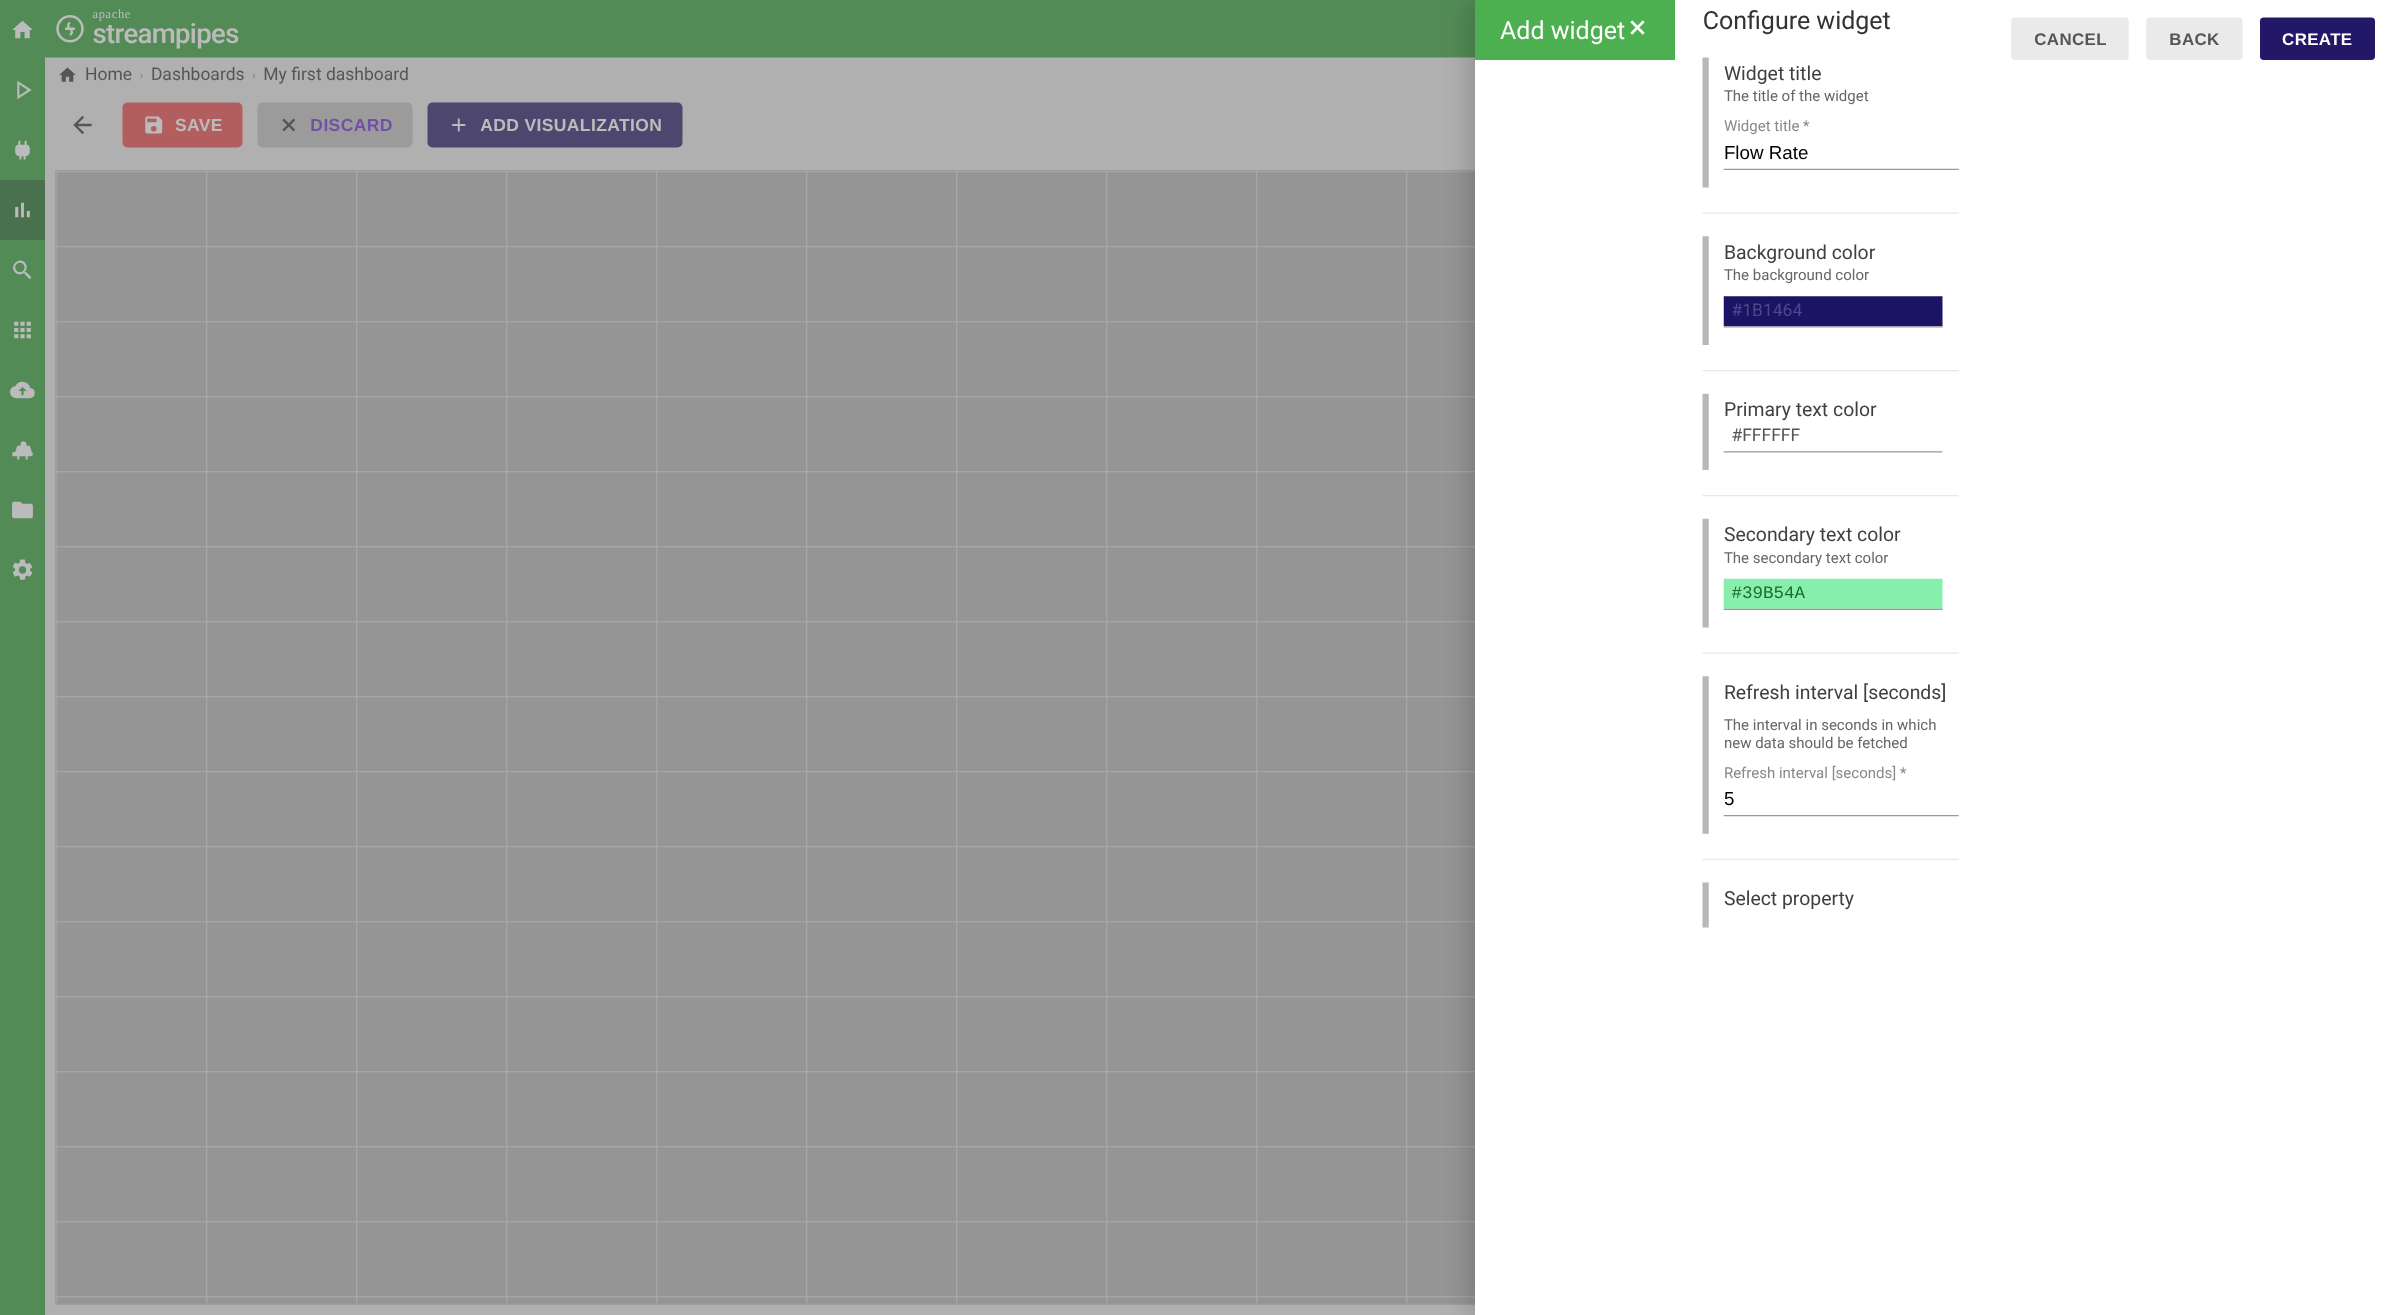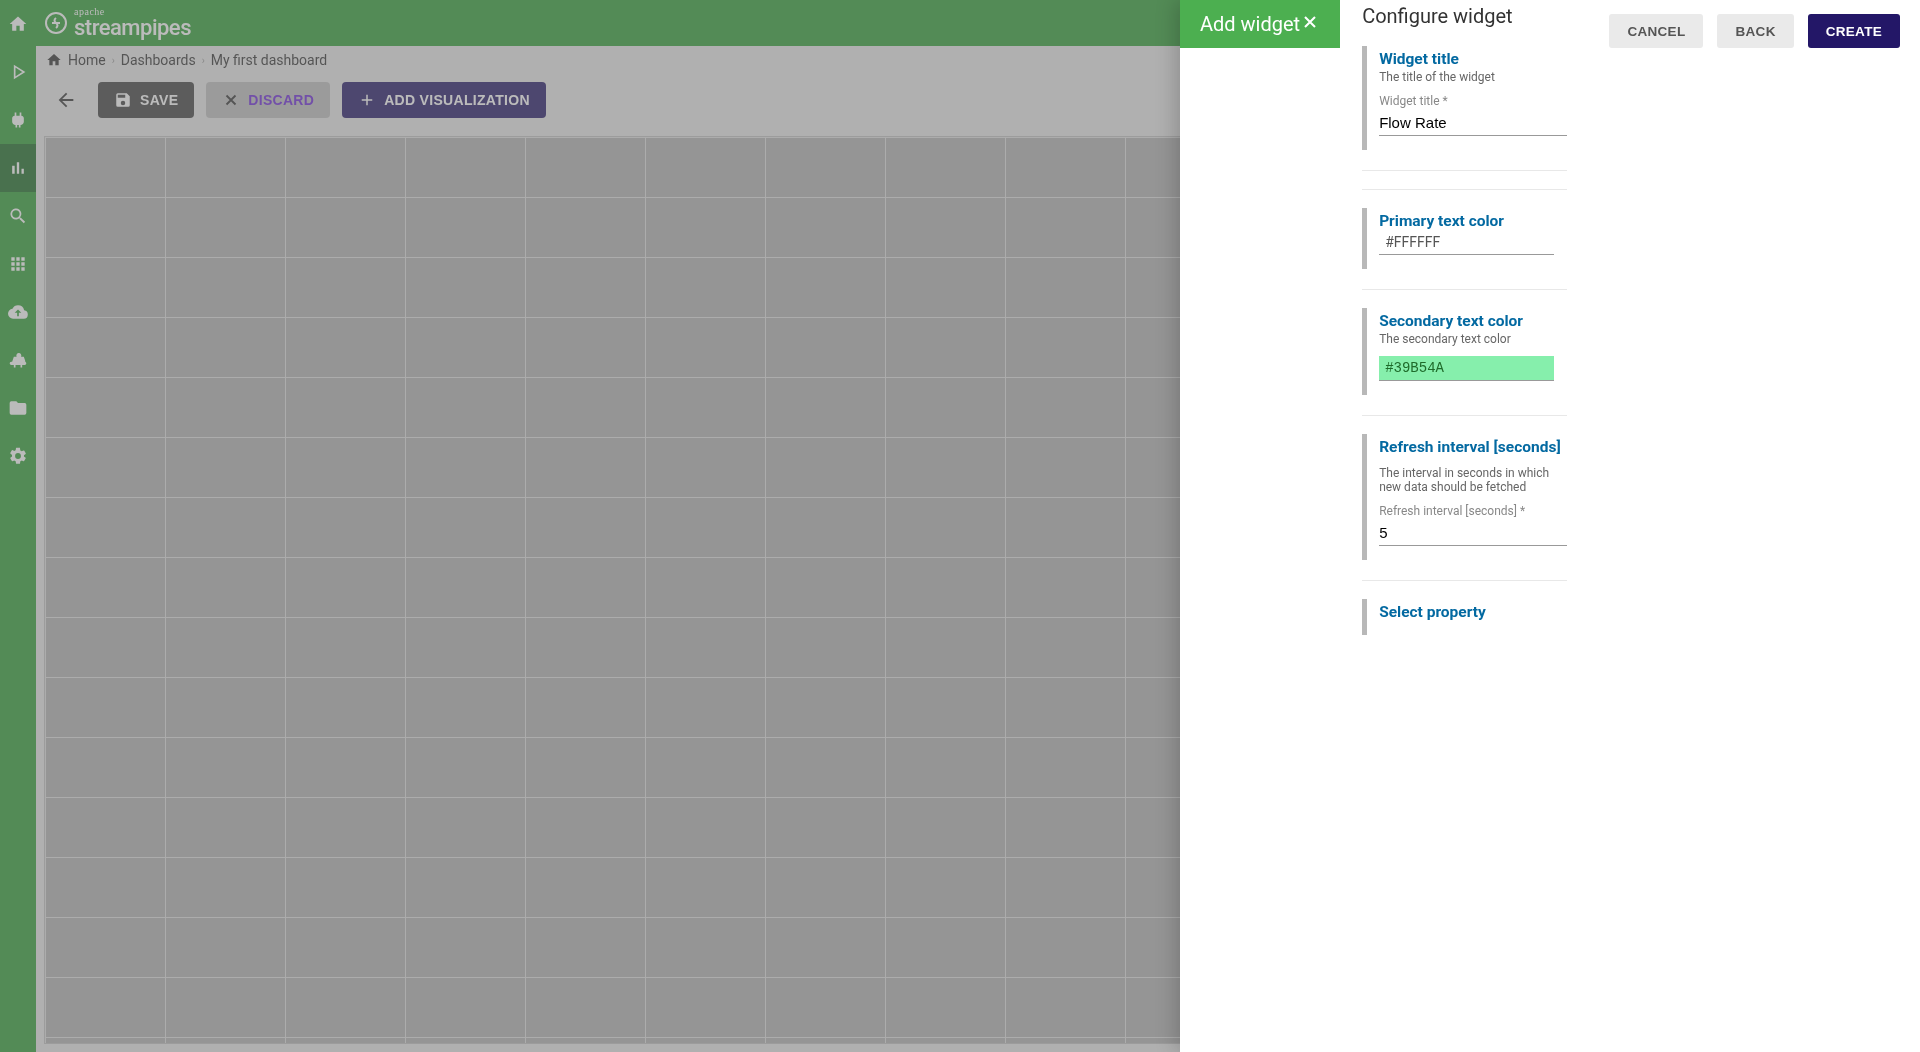"Widget title" .form-block .label { color: #0369a1 -> #404040; font-weight: 700 -> 400 }
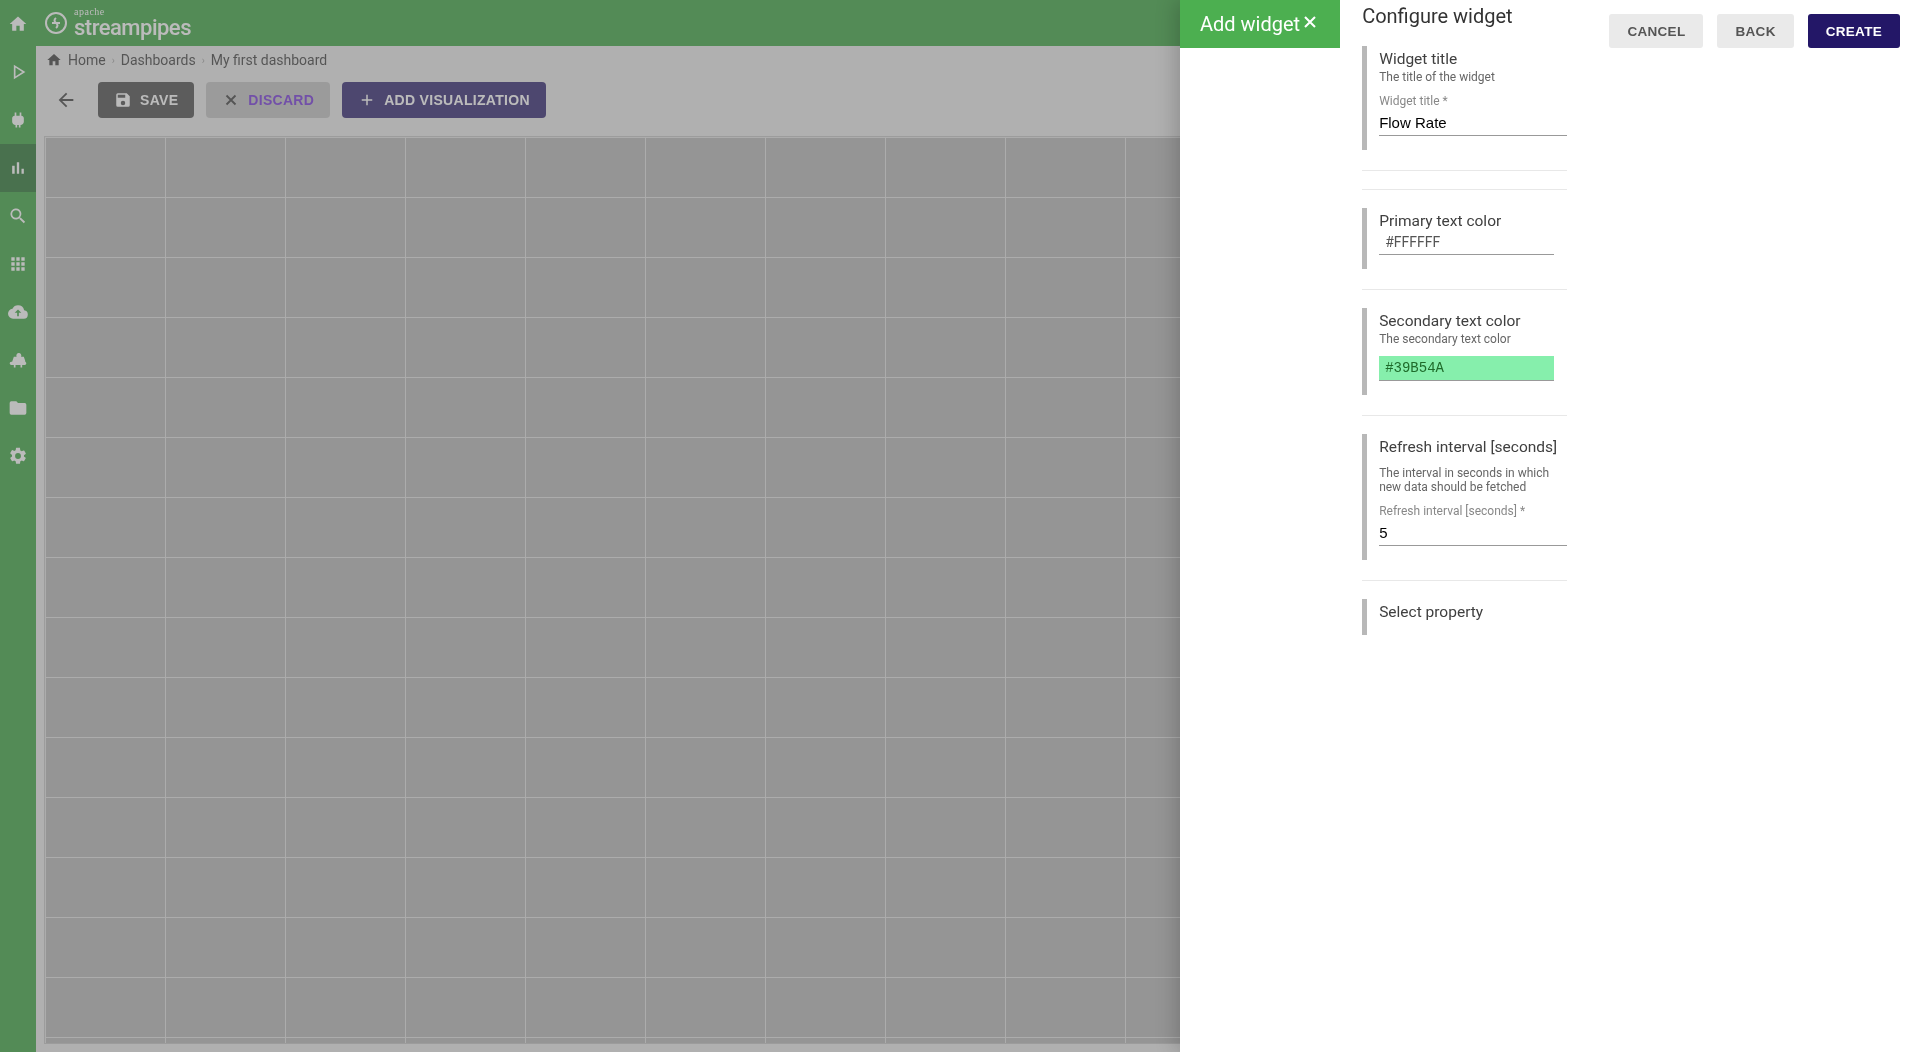"SAVE" .btn.save { background: #404040 -> #ef4444 }
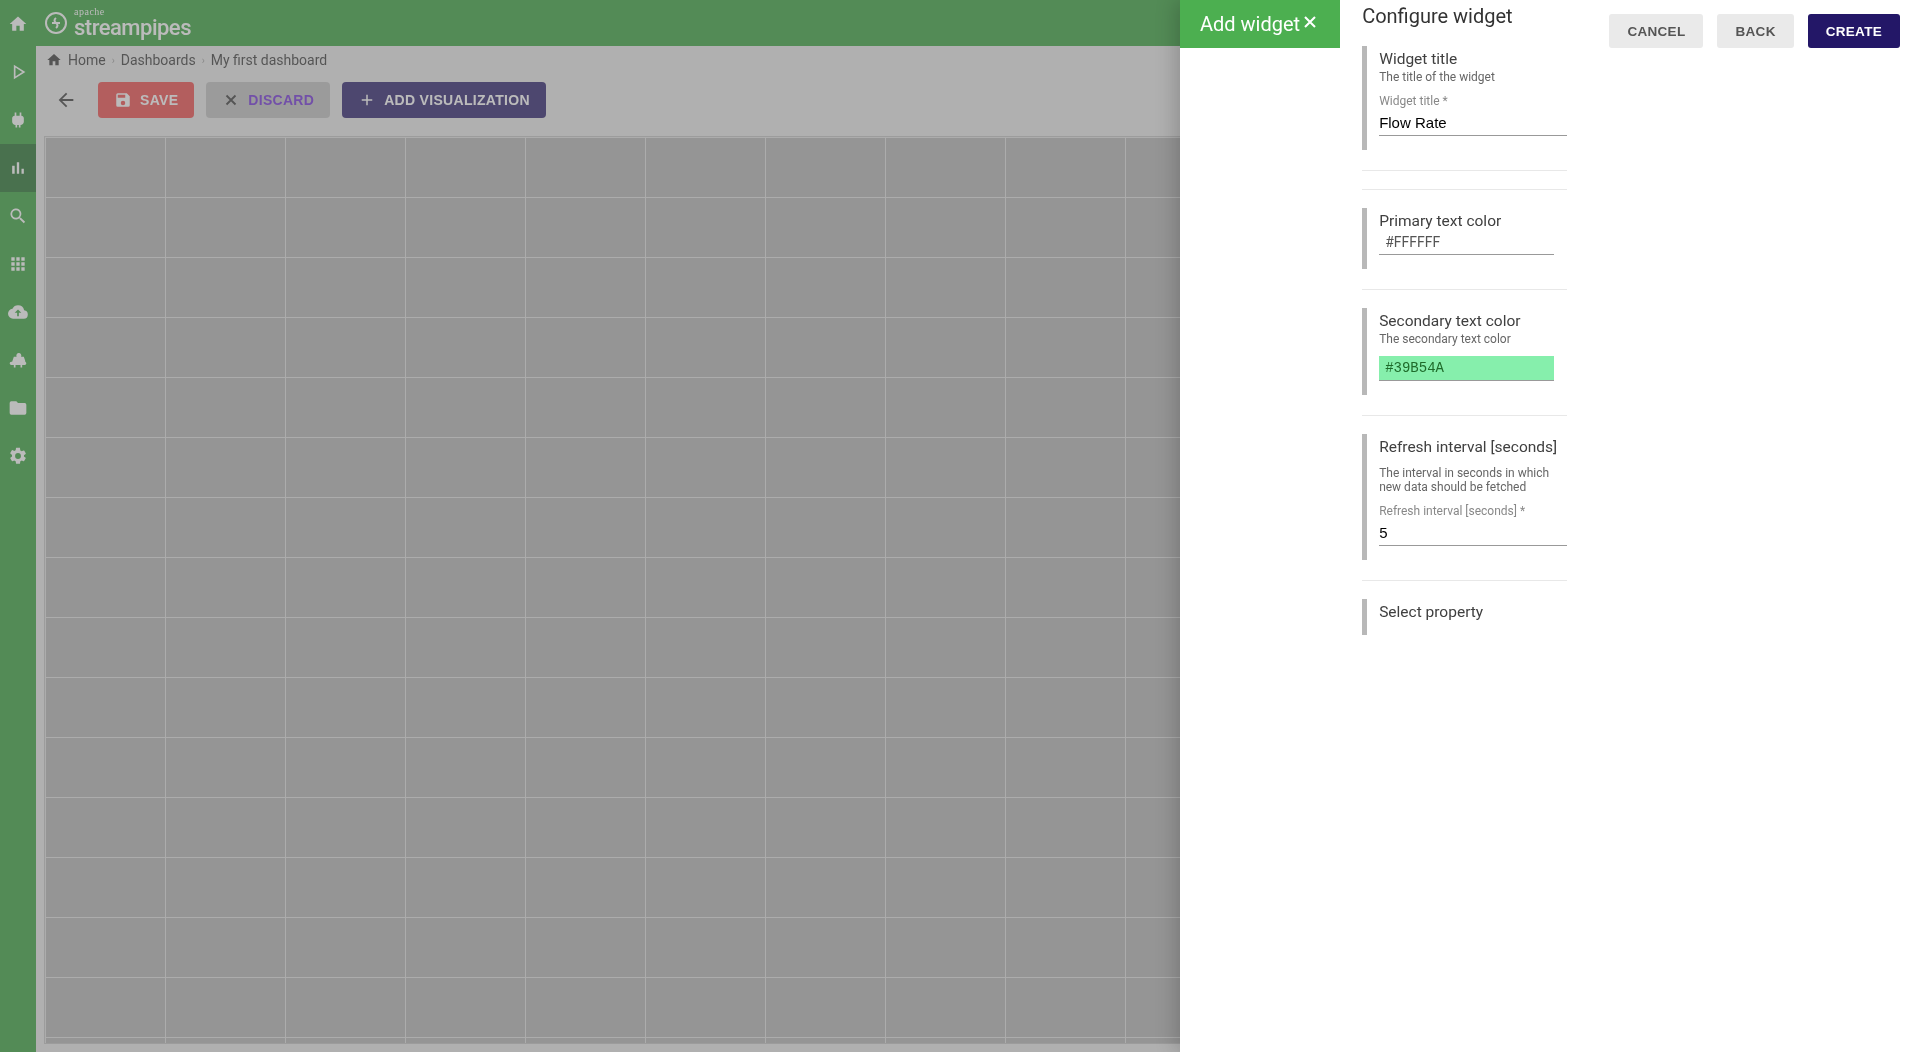"Background color" div.form-block { html: none -> <div> <div>Background color</div> <div>The background color</div> <div> <div>#1B1464</div> <div></div> </div> </div> }
